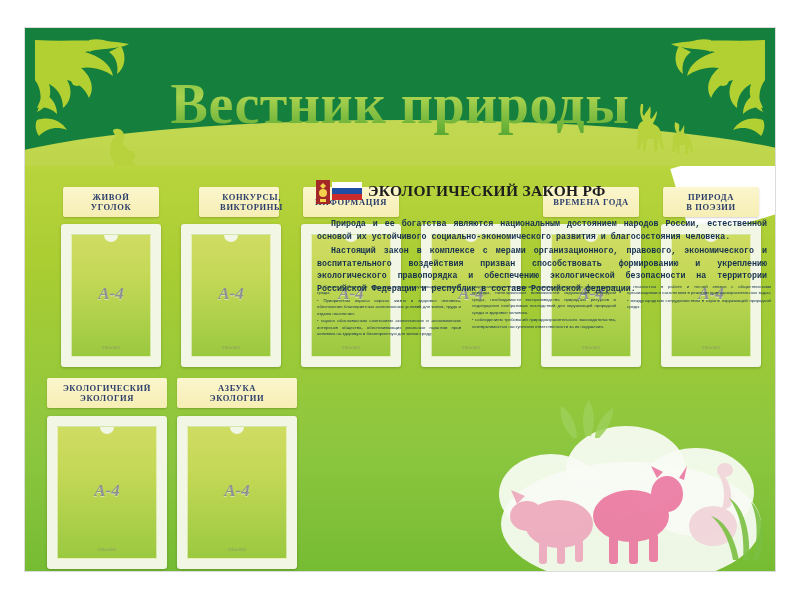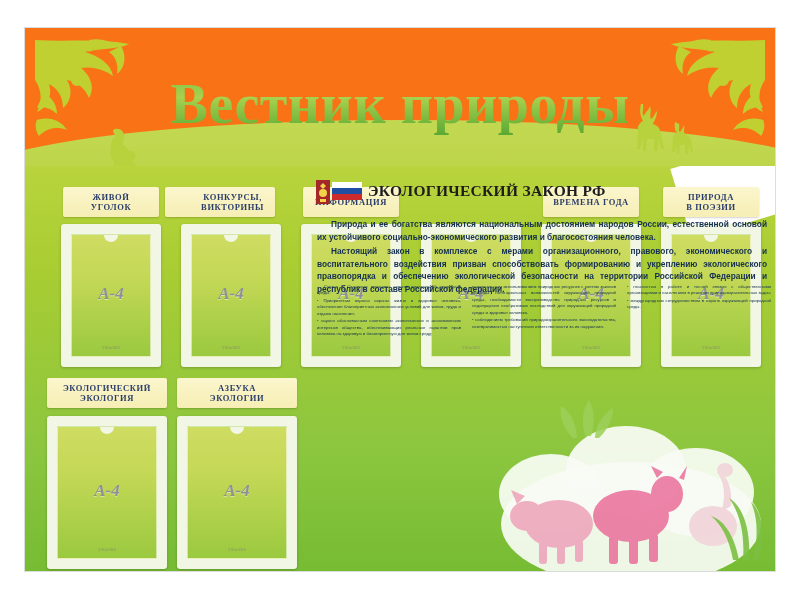"Вестник природы" .header { background: #f97316 -> #15803d }
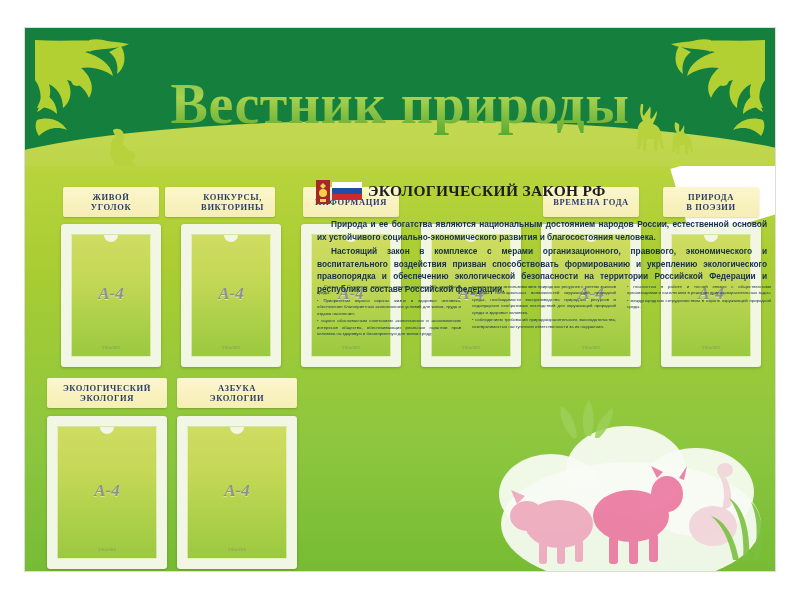"КОНКУРСЫ," div.tab { left: 140px -> 174px; width: 110px -> 80px }
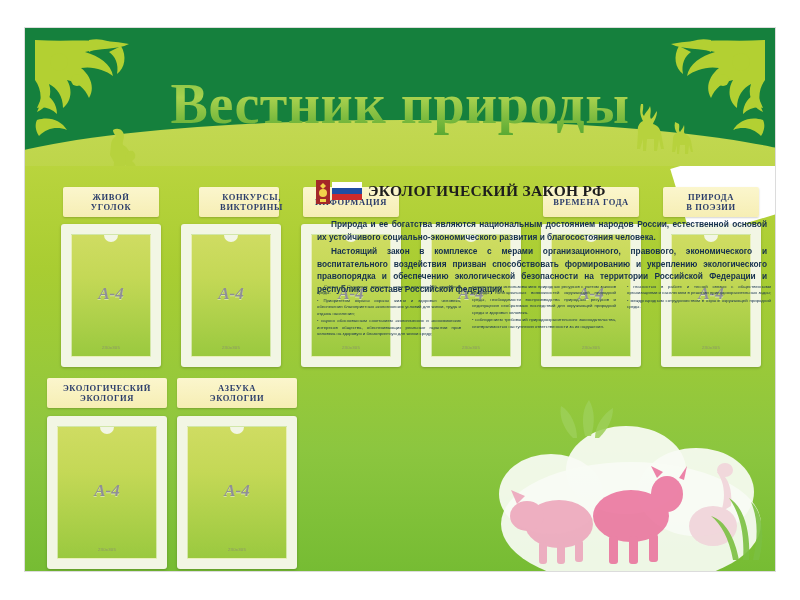"Природа и ее богатства являются" .law-body { font-family: Liberation Sans, sans-serif -> Liberation Mono, monospace }
